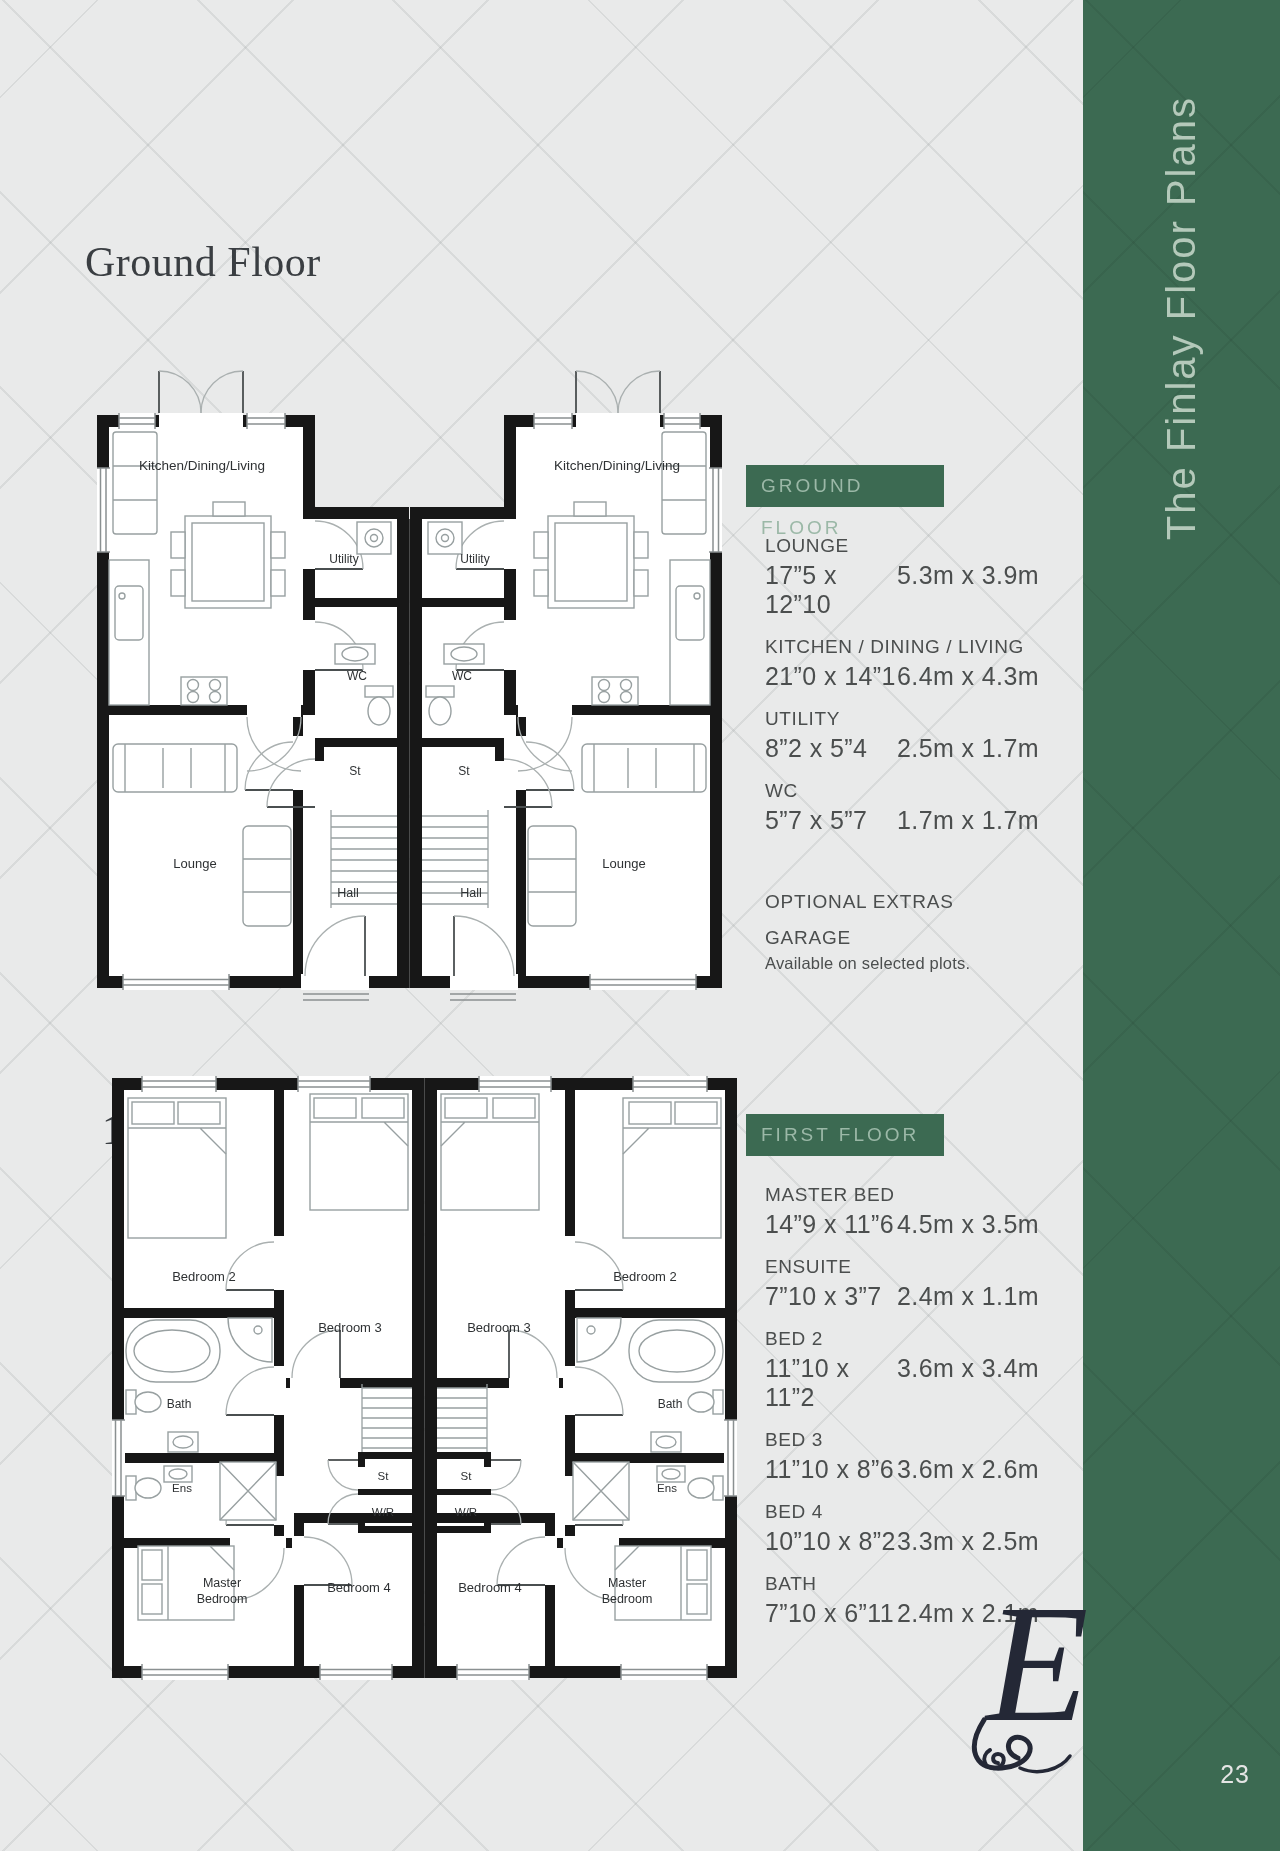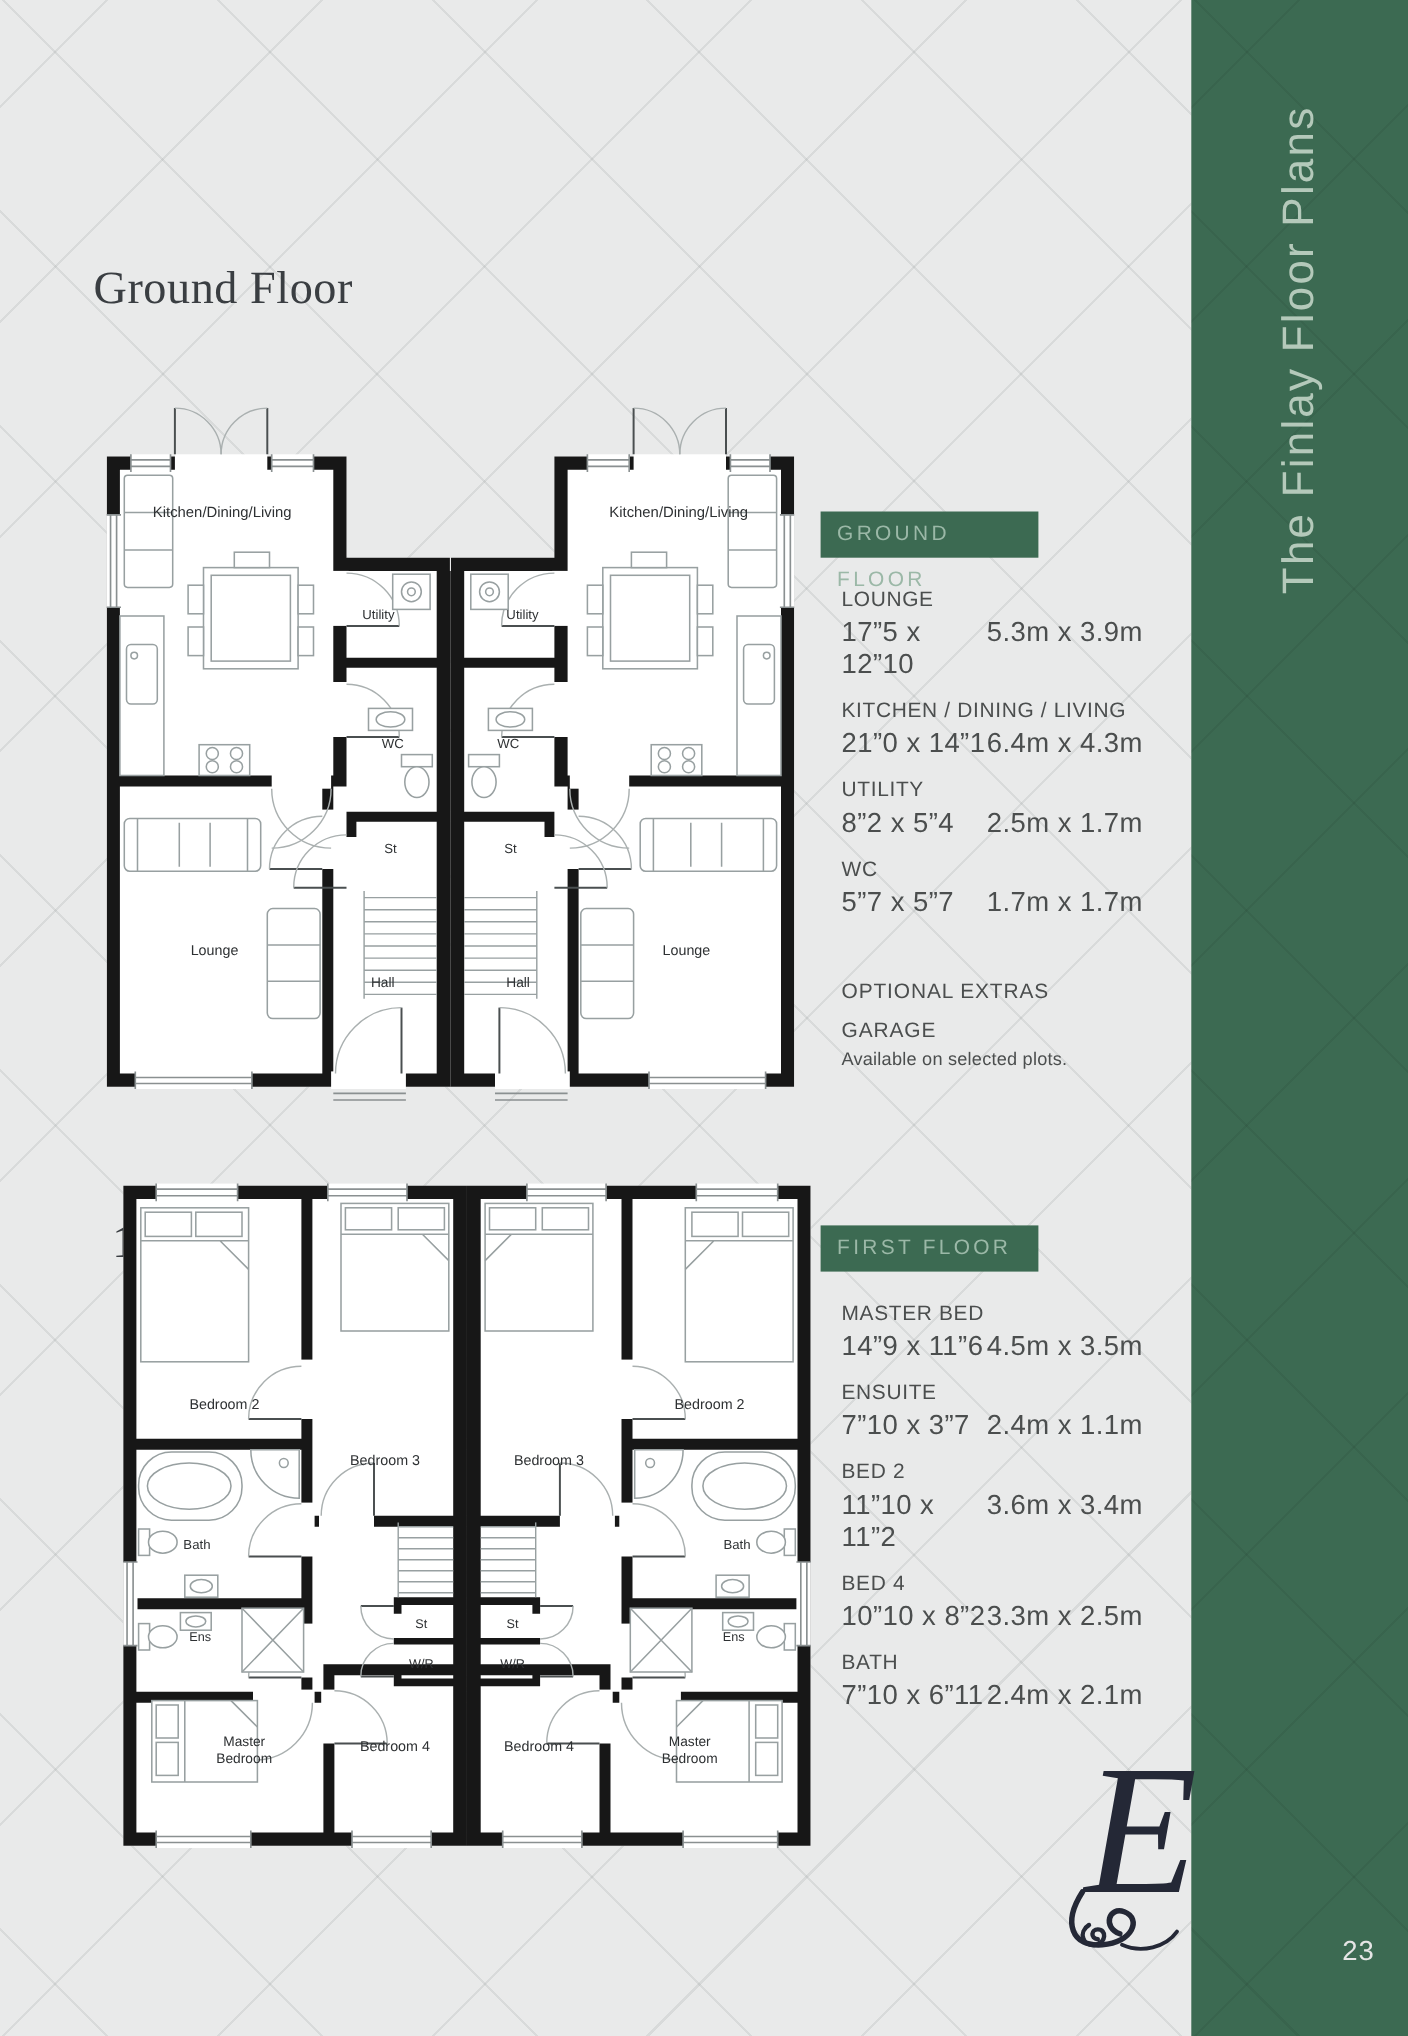"BED 3" div.spec-room { html: none -> <div> <div>BED 3</div> <div> <span>11”10 x 8”6</span> <span>3.6m x 2.6m</span> </div> </div> }
